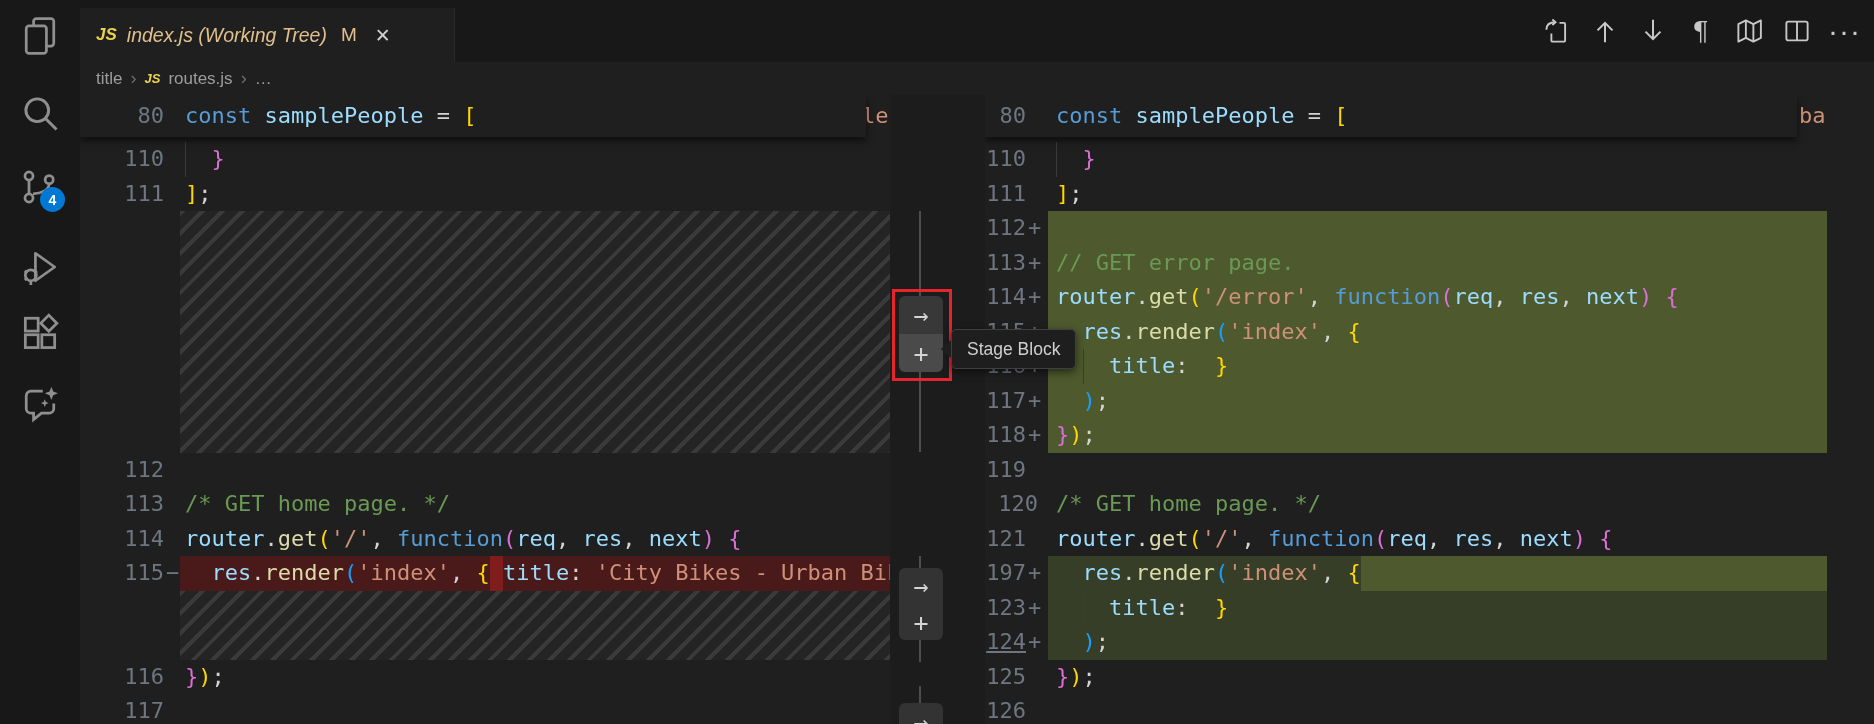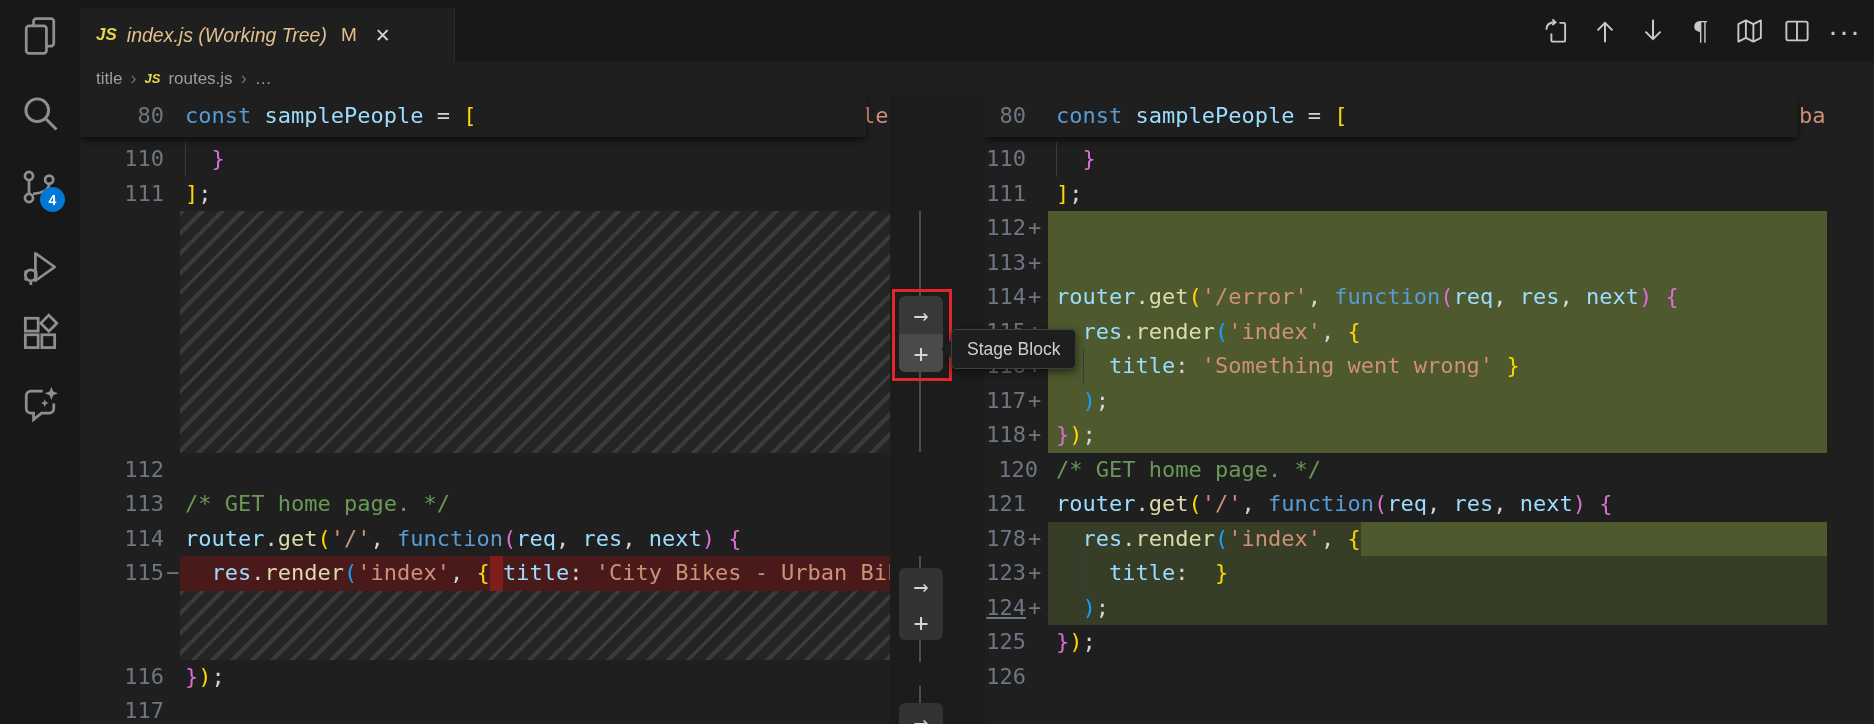"// GET error page." div.code { html: none -> <div><span>// GET error page.</span></div> }
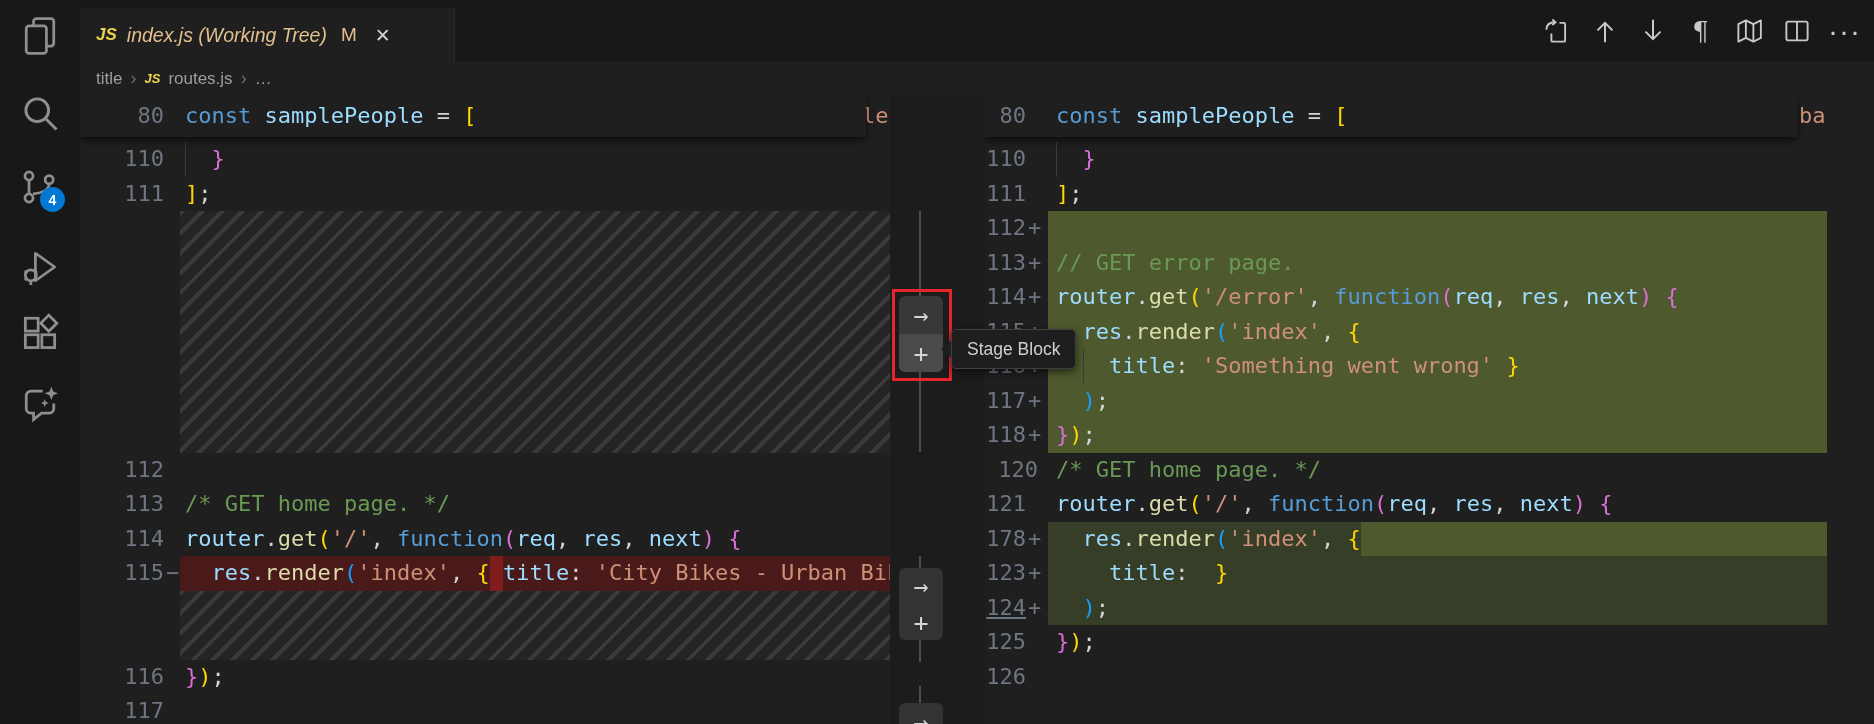"'Something went wrong'" span.t { html: <span>'Something went wrong'</span> -> none }
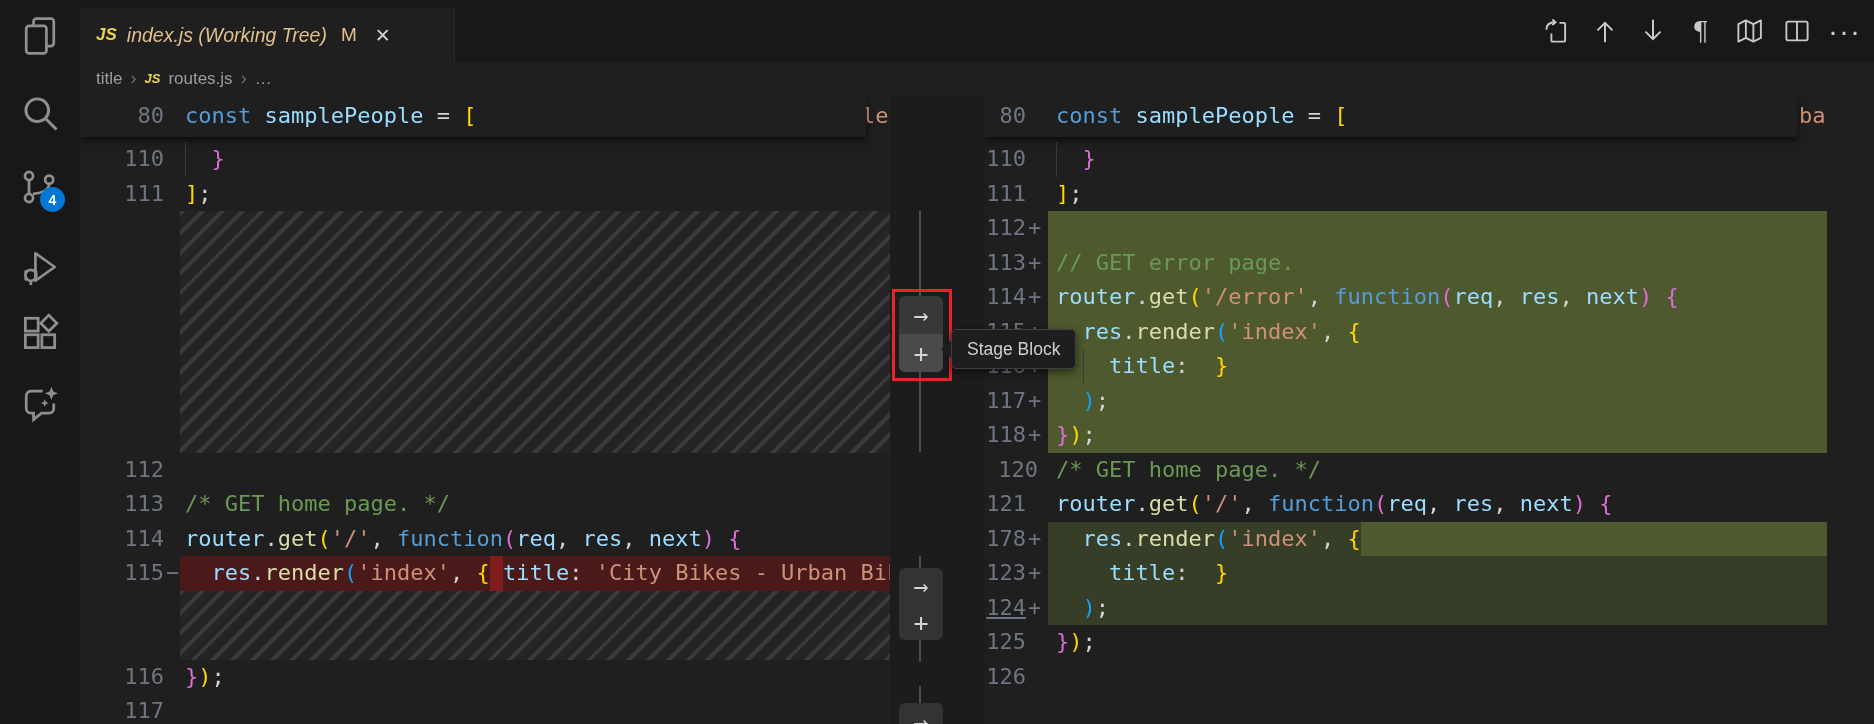"119" div.crow { html: none -> <div> <div>119</div> <div></div> </div> }
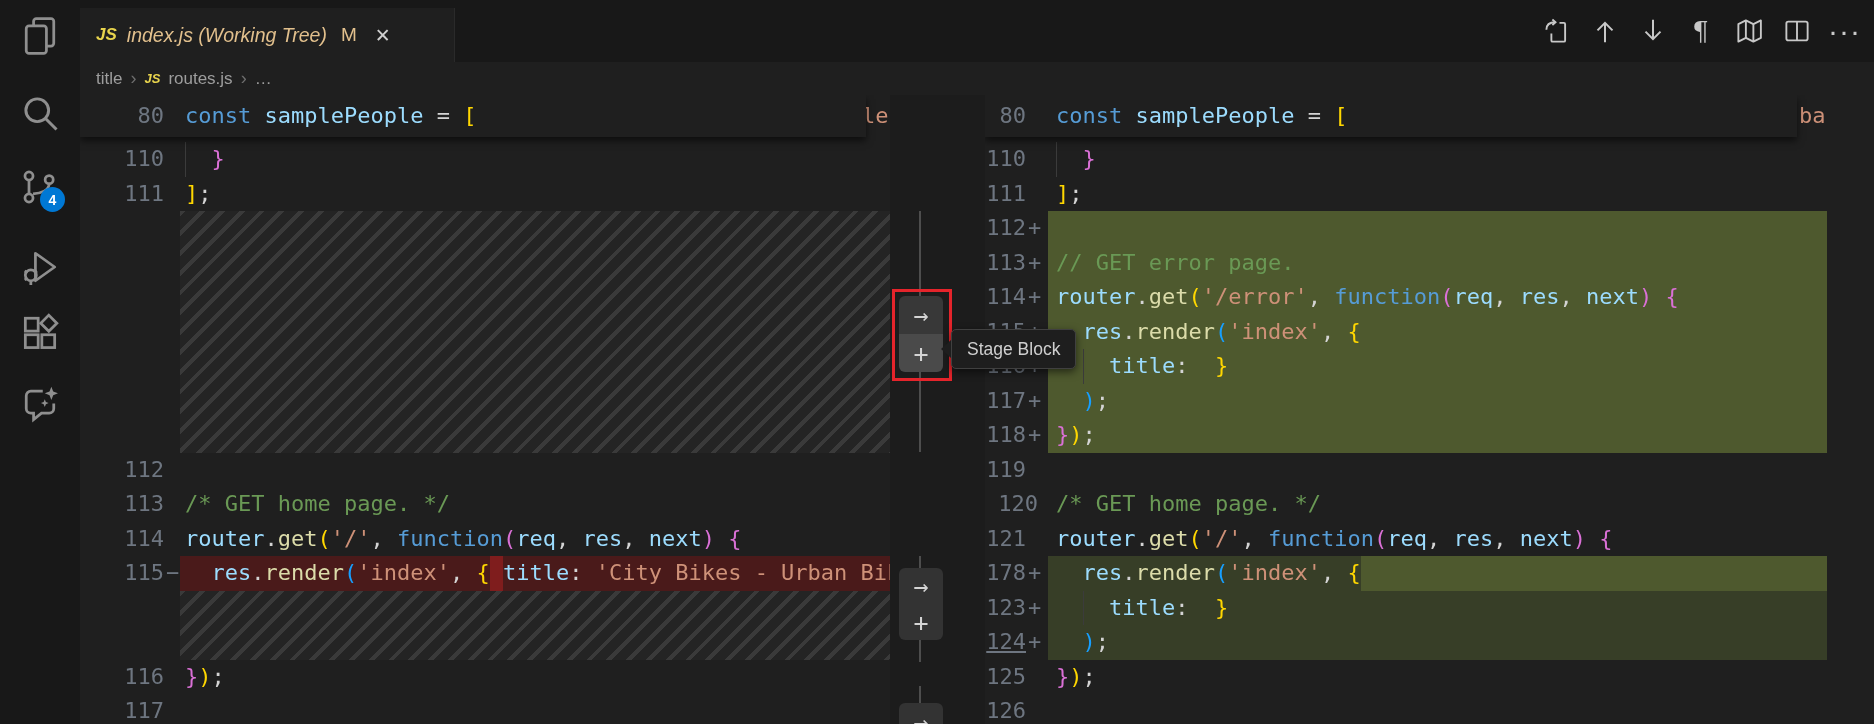"178" div.lnum { text: 178 -> 197 }
